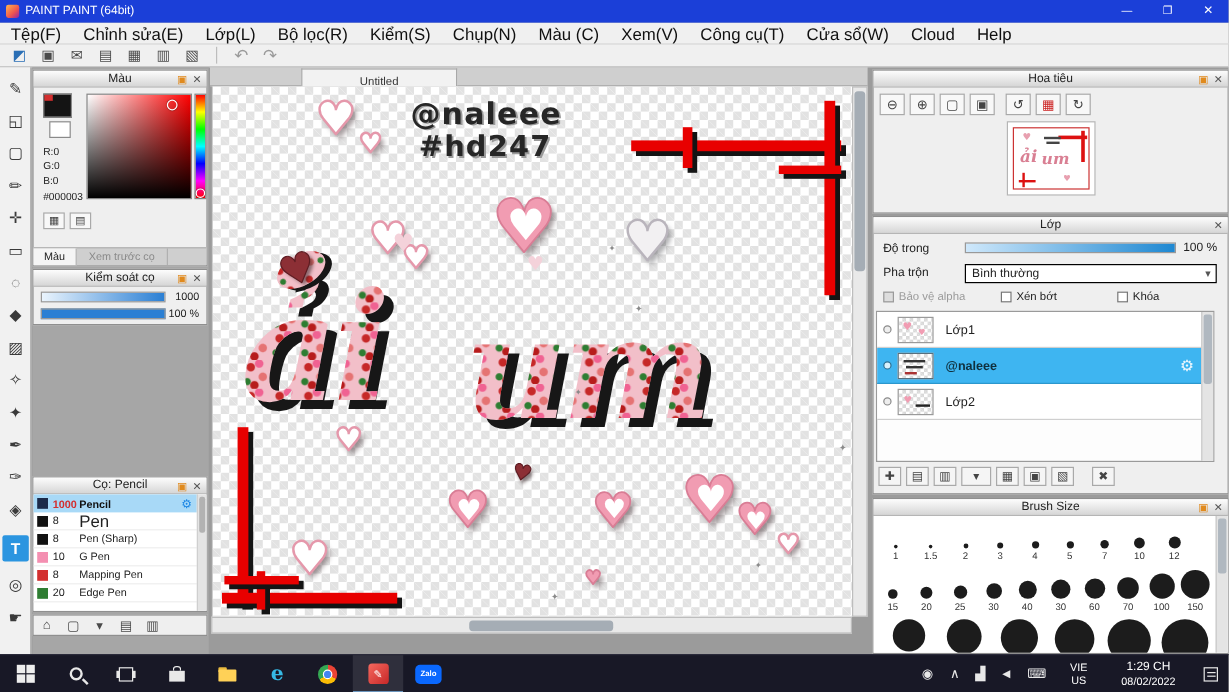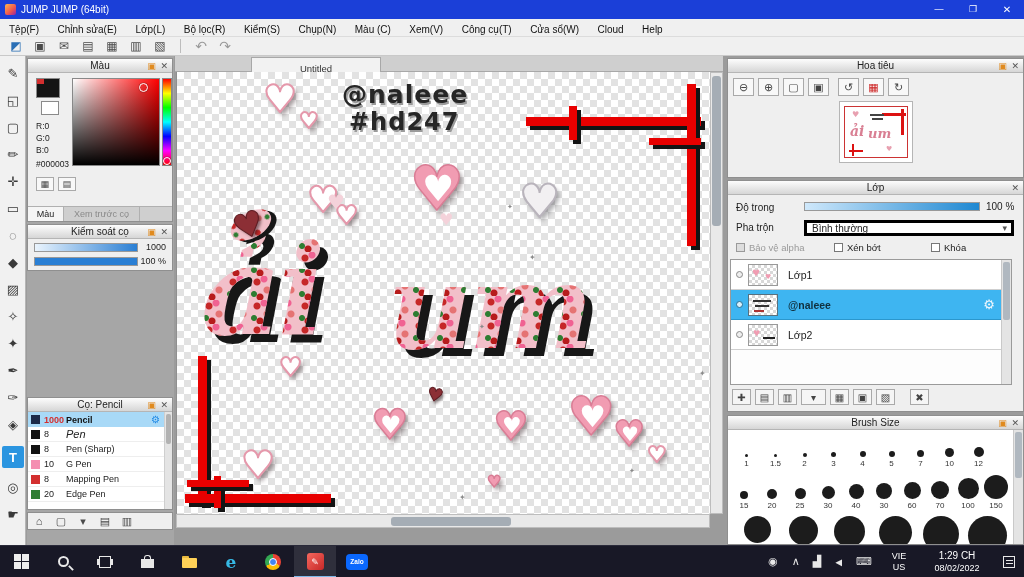"JUMP JUMP (64bit)" span { text: JUMP JUMP -> PAINT PAINT }
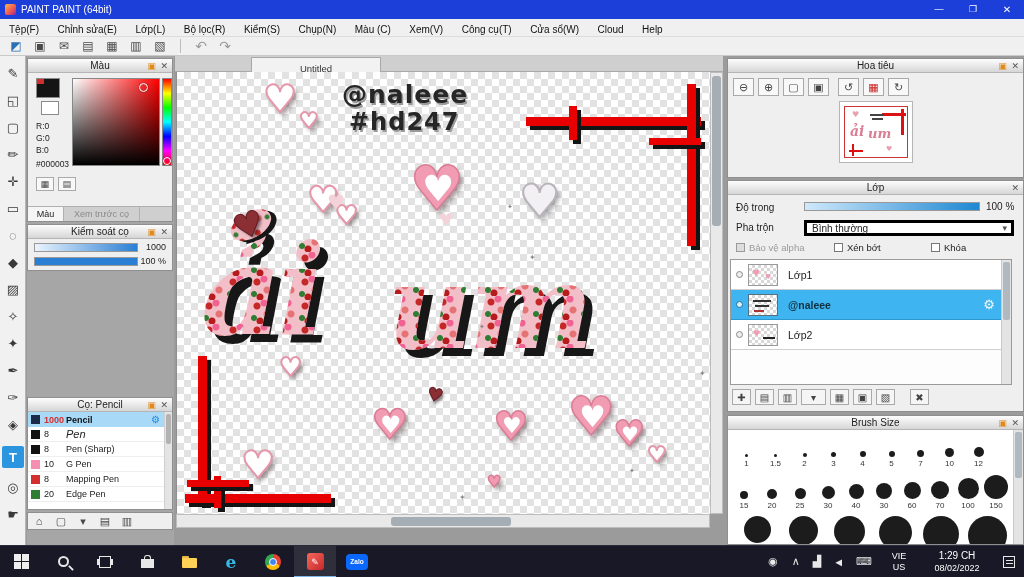"Tệp(F)" .menu-item { font-size: 10px -> 14px }
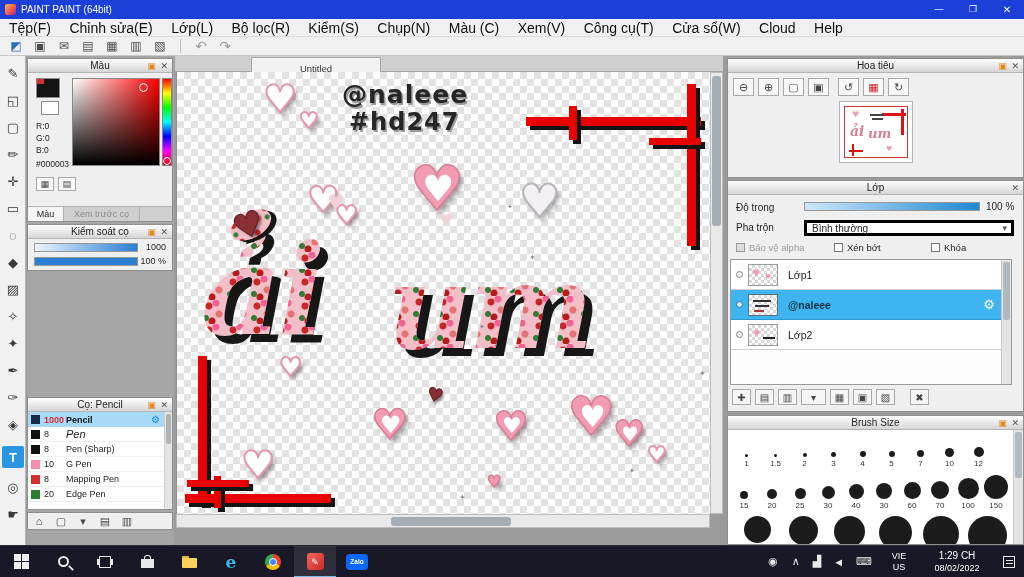"Bình thường" div { border: 3px solid #000000 -> 1px solid #000000 }
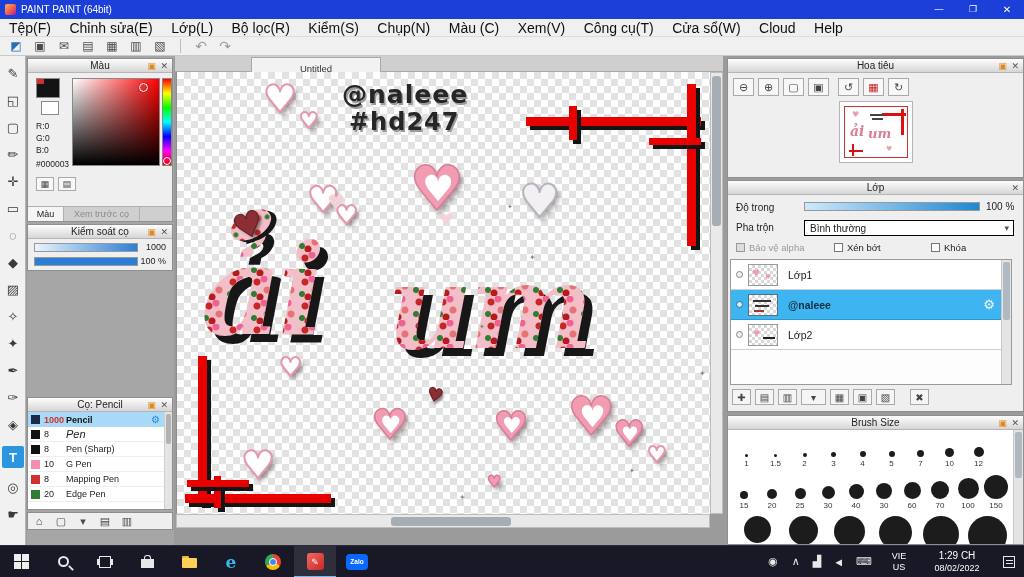"Pen" span { font-size: 11px -> 14px; font-style: italic -> none }
